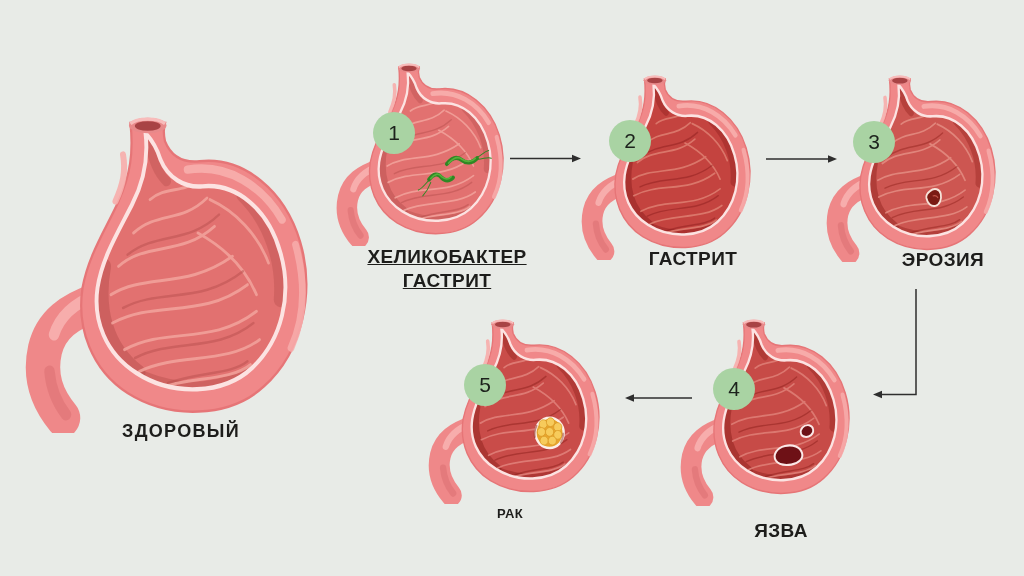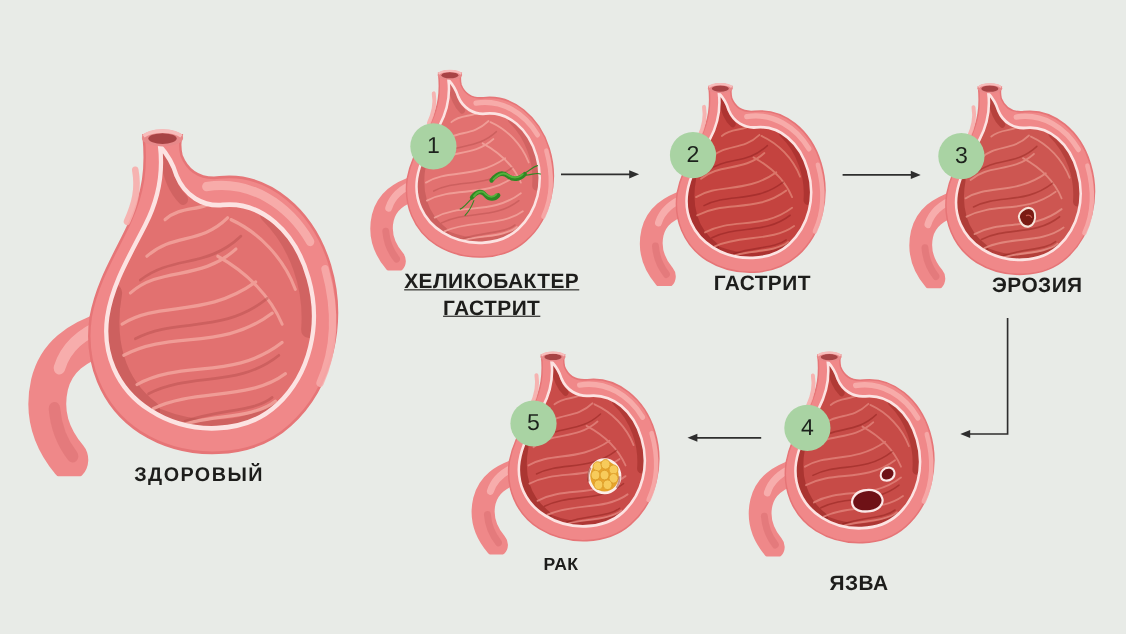"РАК" .label-small { font-size: 16px -> 13px }
